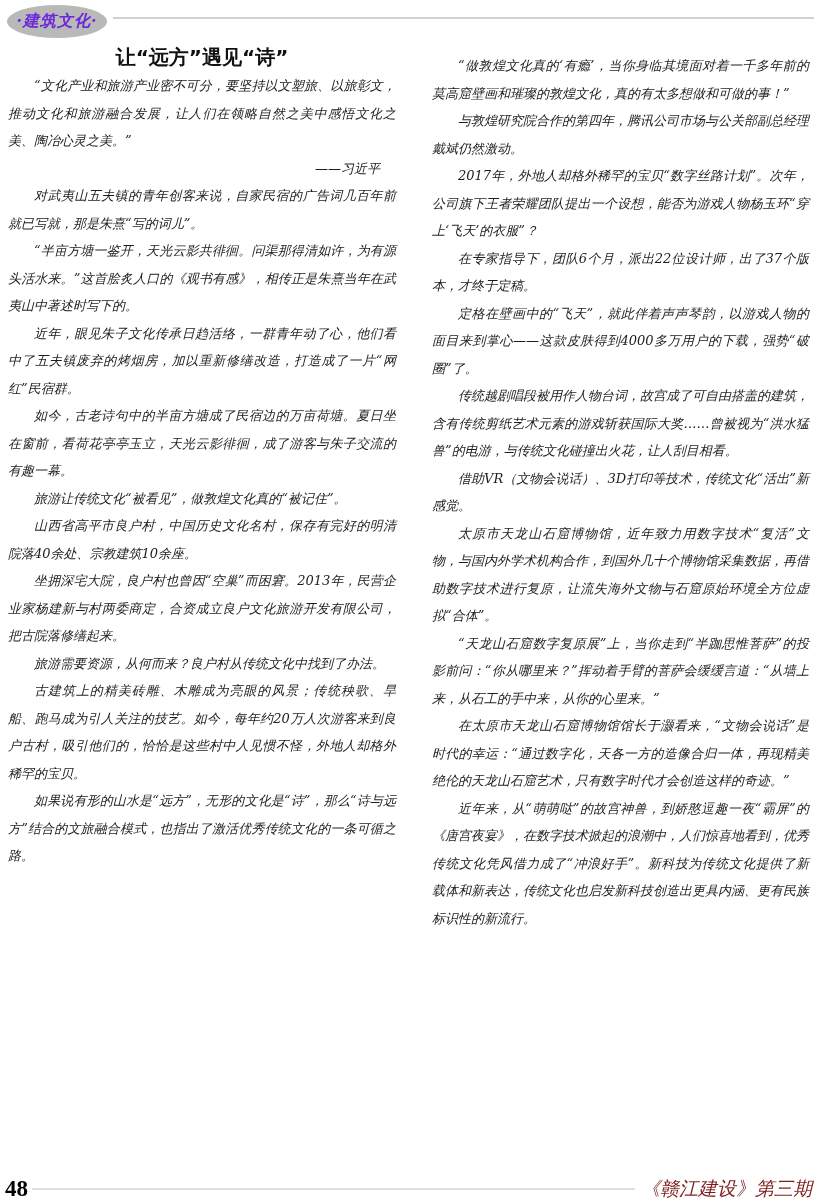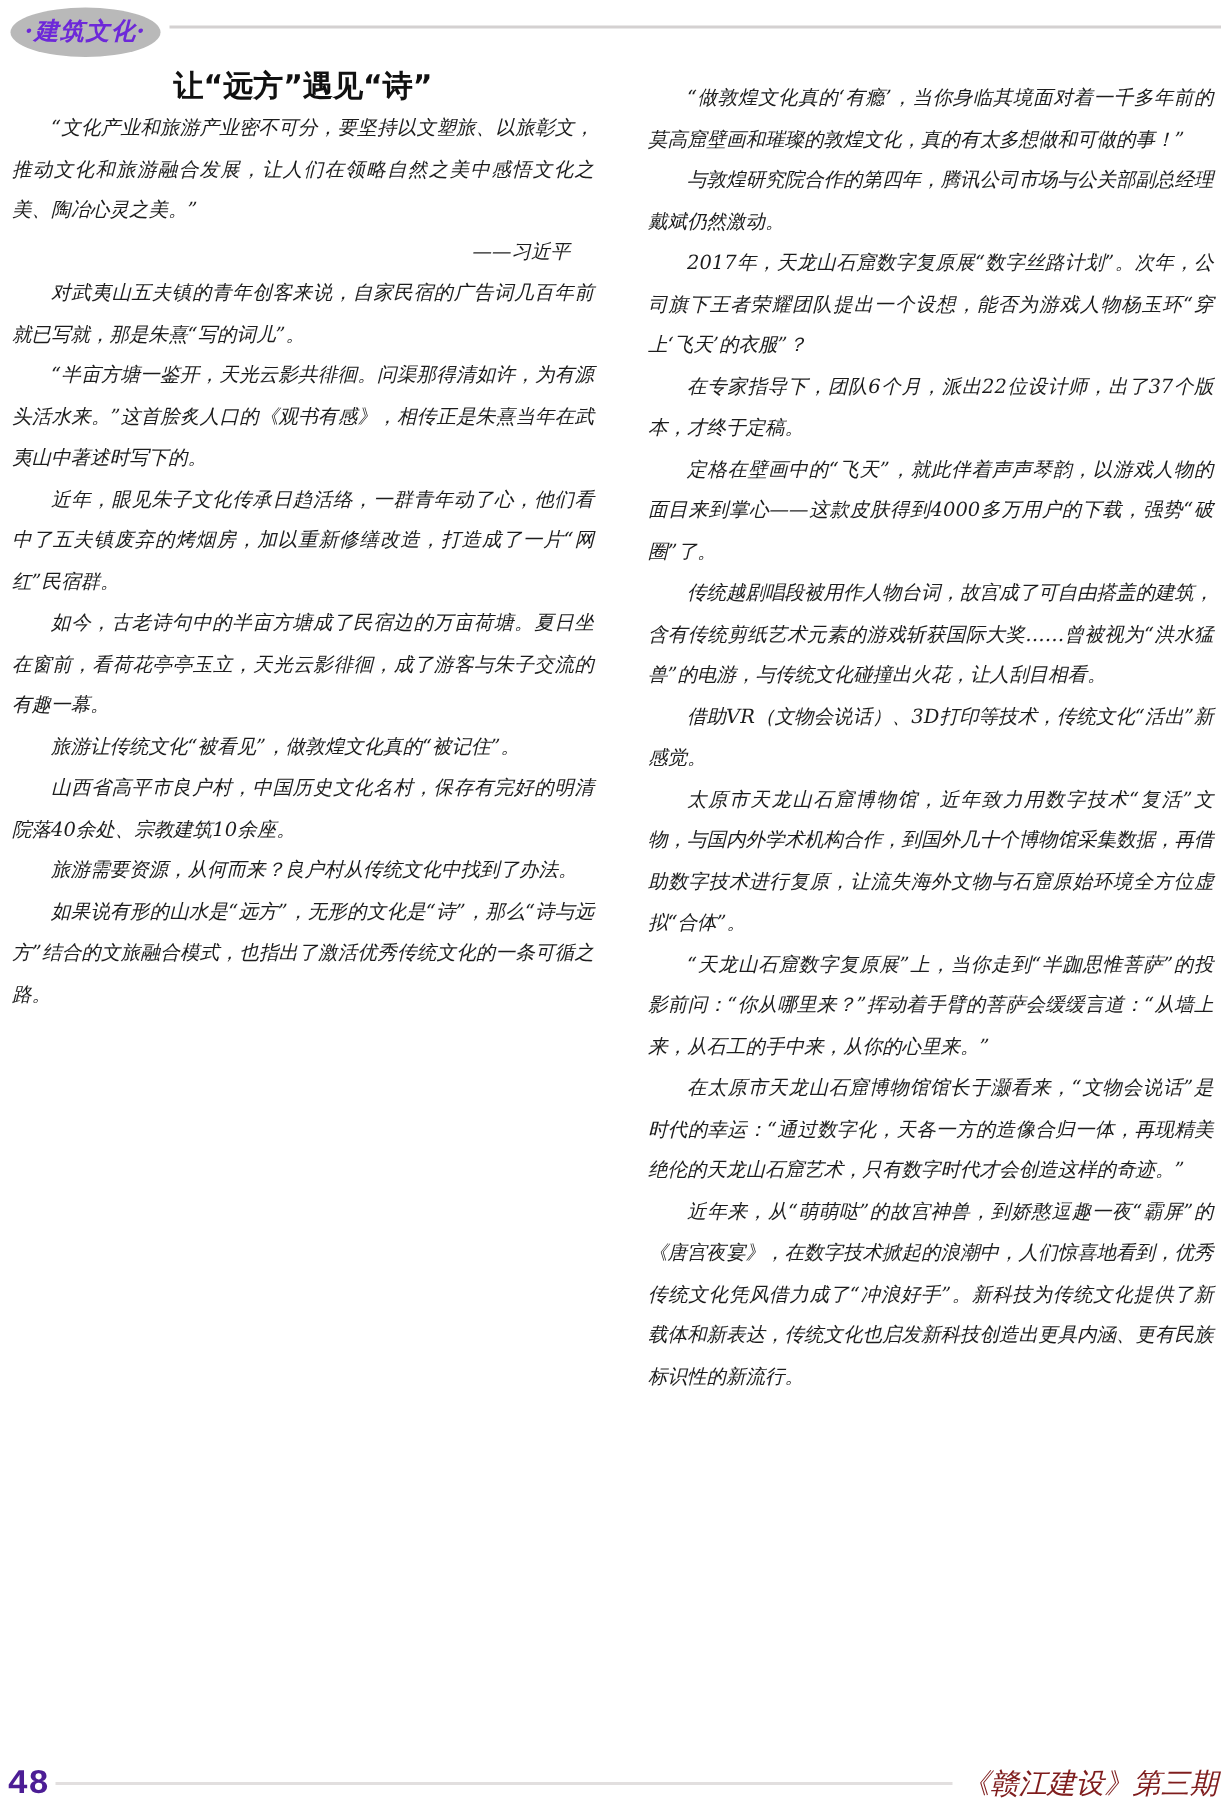"2017年，天龙山石窟数字复原展“数字丝路计划”。次年，公司旗下王者荣耀团队提出" p.blk { text: 天龙山石窟数字复原展 -> 外地人却格外稀罕的宝贝 }
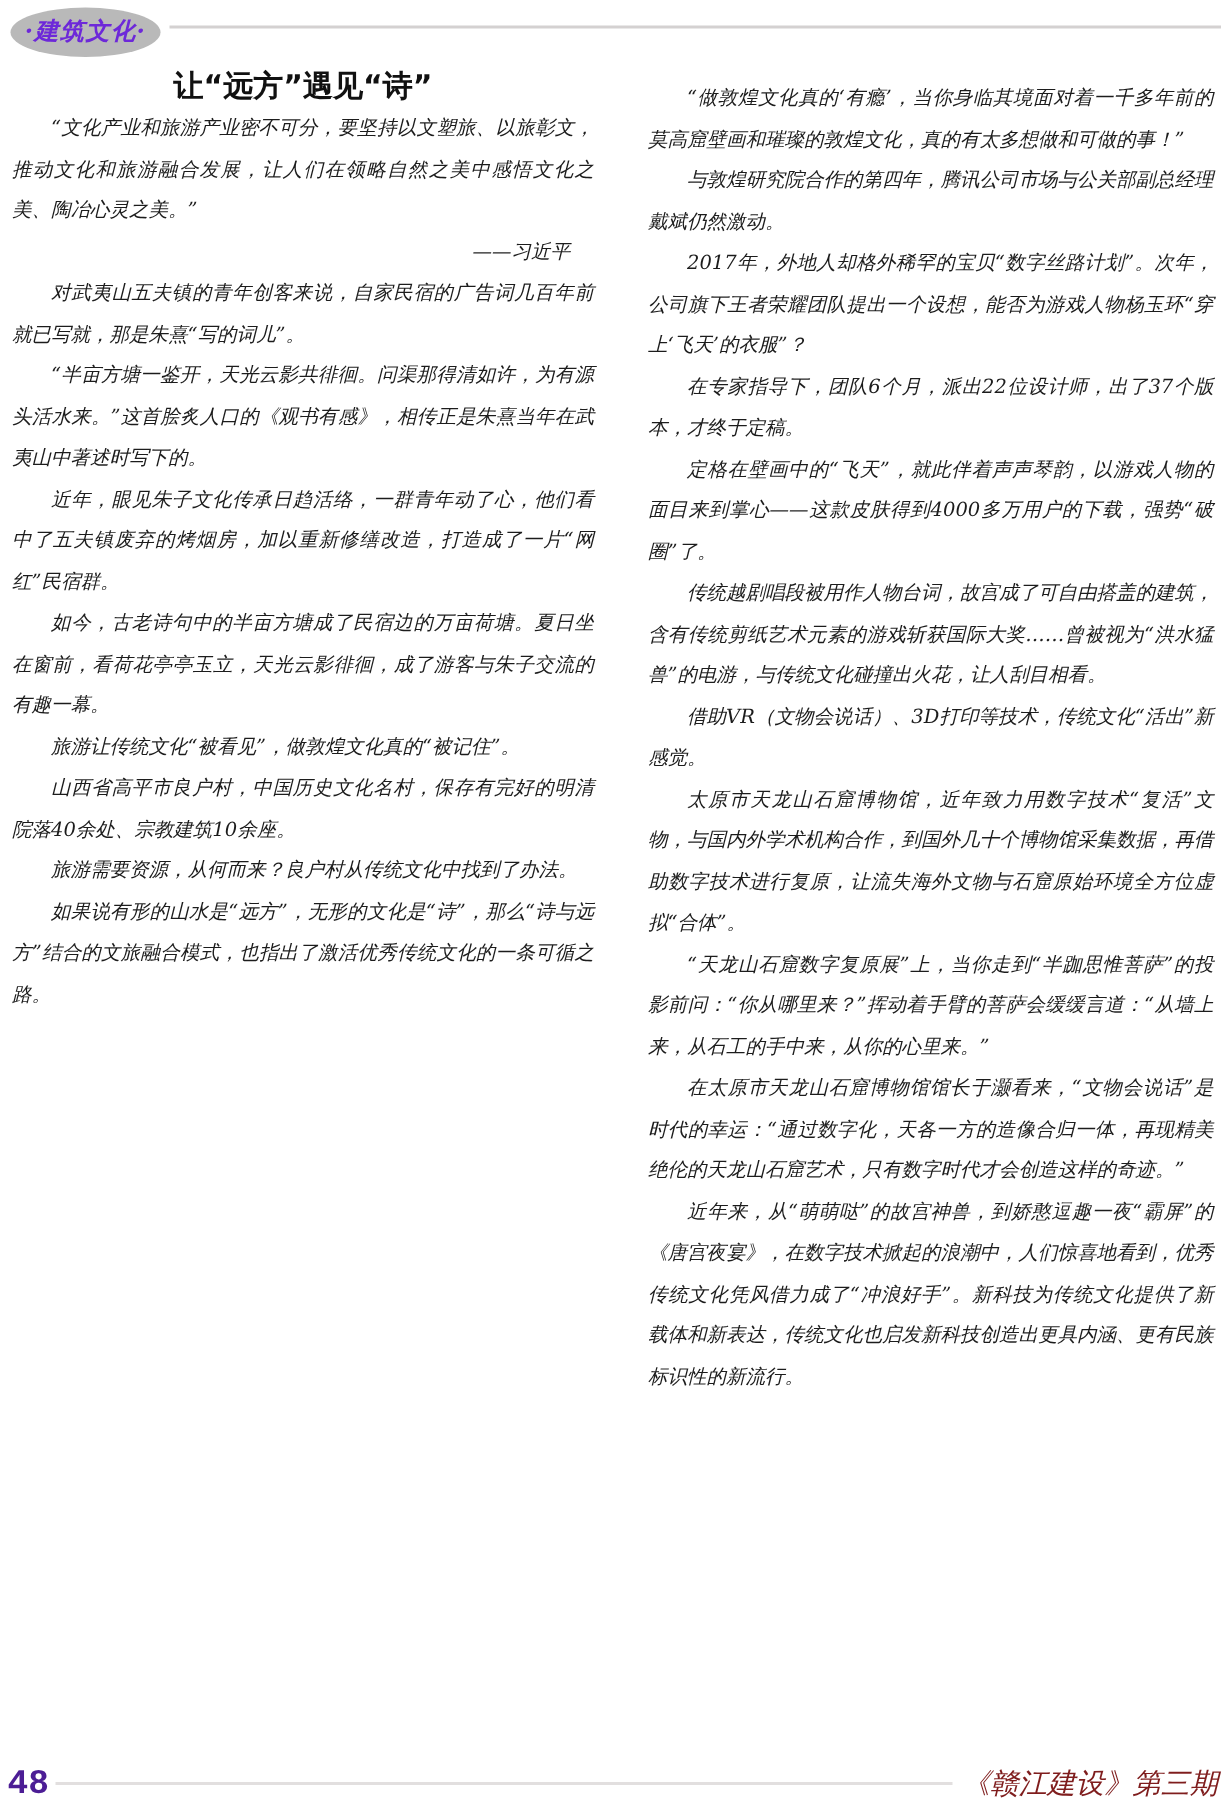"坐拥深宅大院，良户村也曾因“空巢”而困窘。2013年，民营企业家杨建新与村两委商" p.blk { html: none -> <p>坐拥深宅大院，良户村也曾因“空巢”而困窘。2013年，民营企业家杨建新与村两委商定，合资成立良户文化旅游开发有限公司，把古院落修缮起来。</p> }
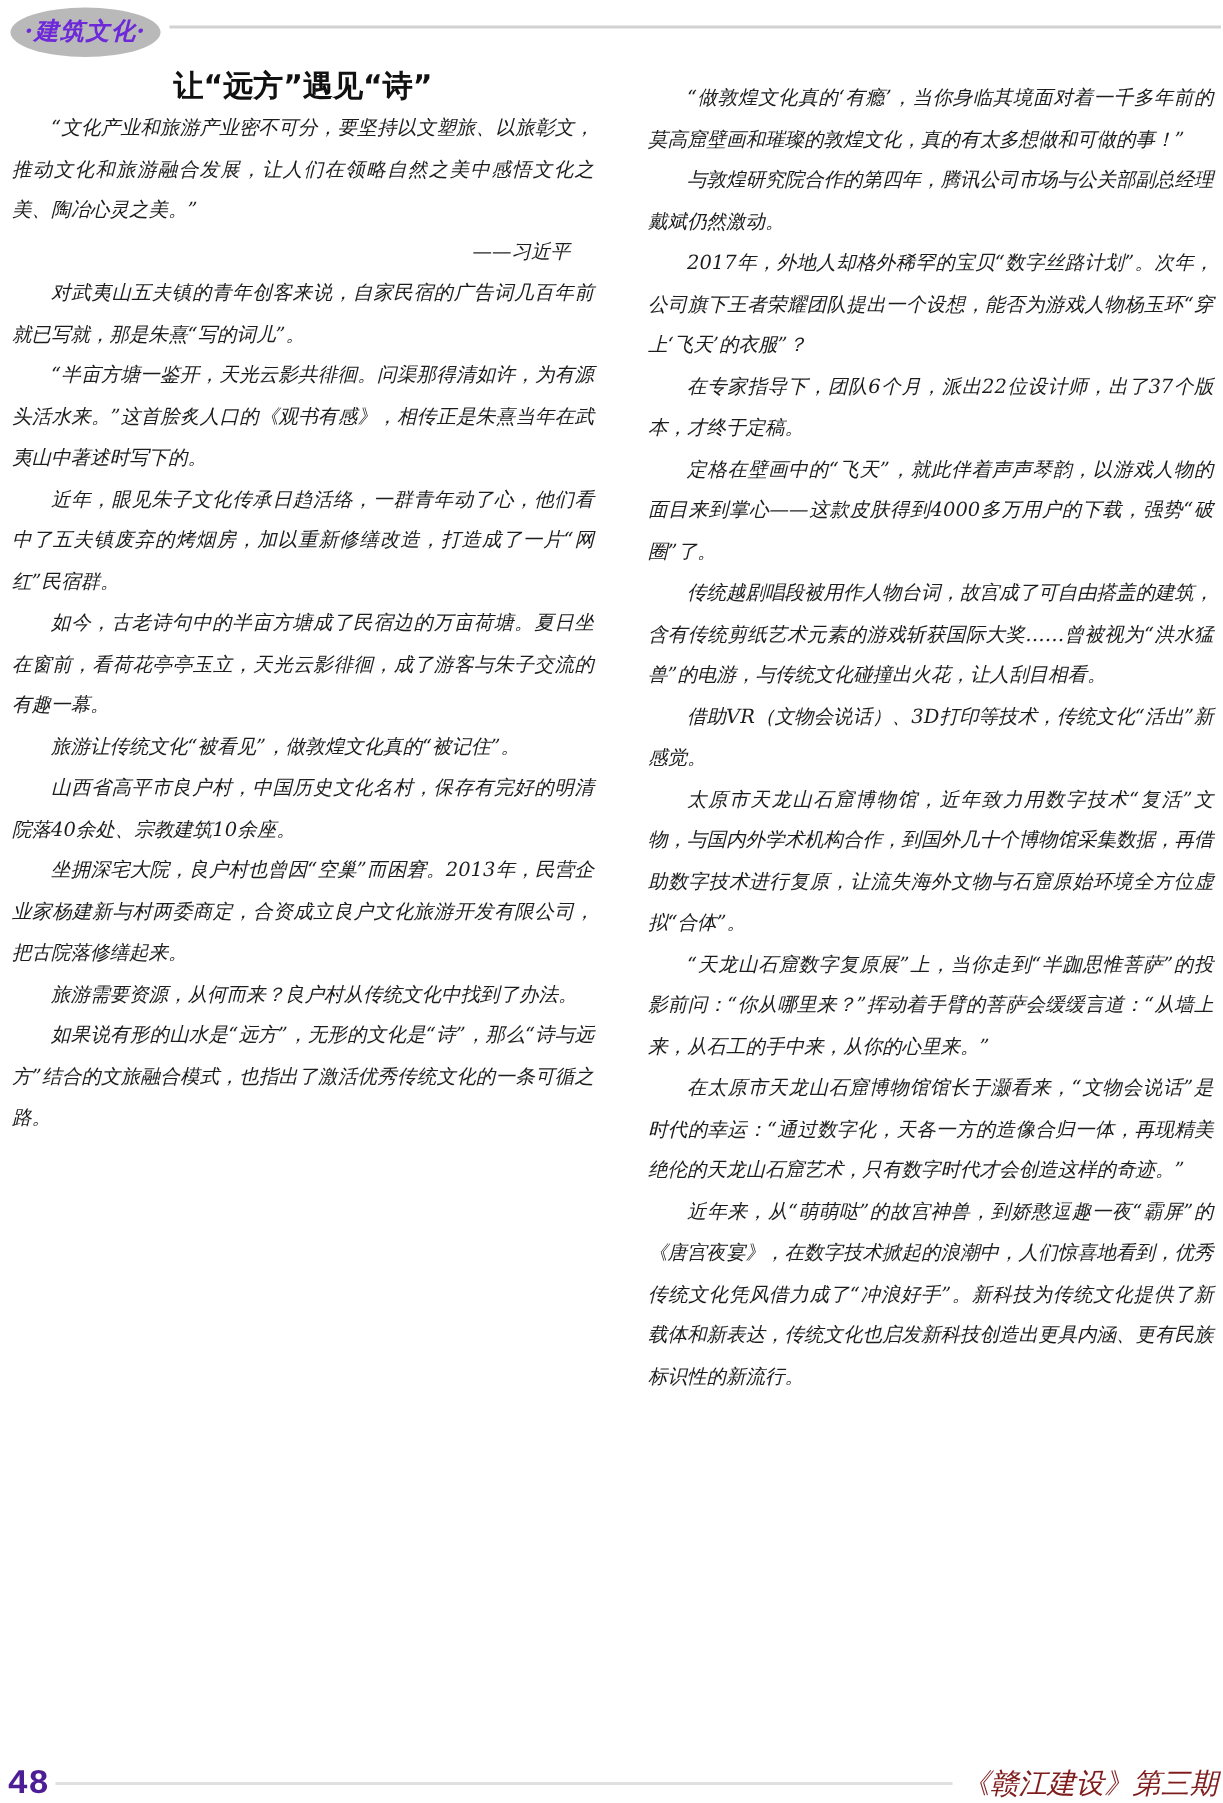"古建筑上的精美砖雕、木雕成为亮眼的风景；传统秧歌、旱船、跑马成为引人关注的技艺。" p.blk { html: none -> <p>古建筑上的精美砖雕、木雕成为亮眼的风景；传统秧歌、旱船、跑马成为引人关注的技艺。如今，每年约20万人次游客来到良户古村，吸引他们的，恰恰是这些村中人见惯不怪，外地人却格外稀罕的宝贝。</p> }
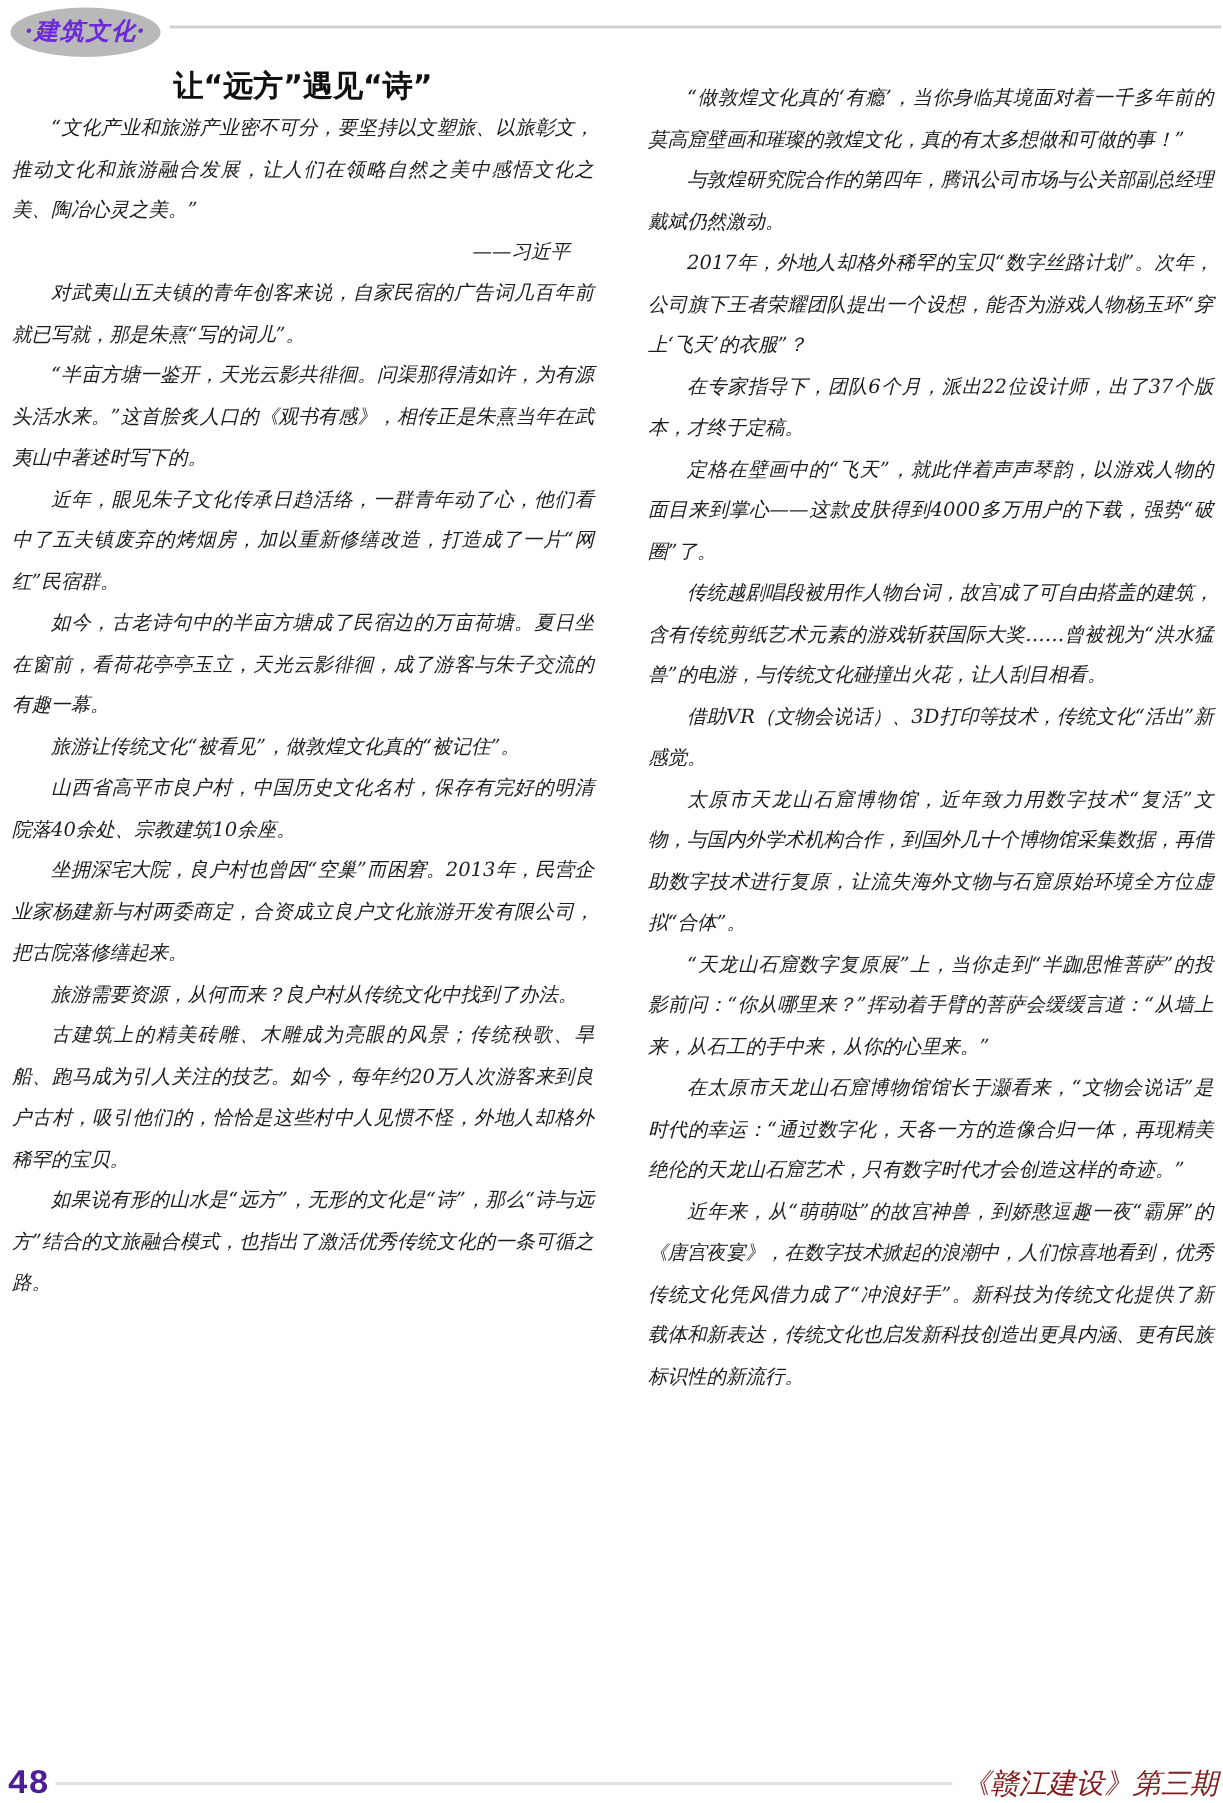"48" .pageno { color: #4c1d95 -> #000000; font-family: Liberation Mono, monospace -> Liberation Serif, serif }
